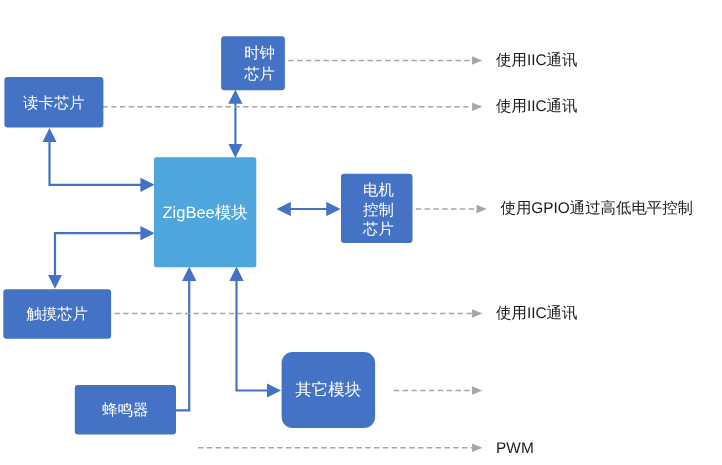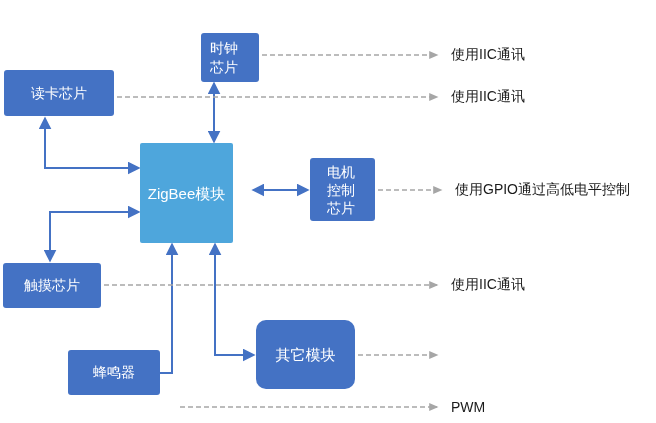"时钟芯片" .node { text-align: left -> right }
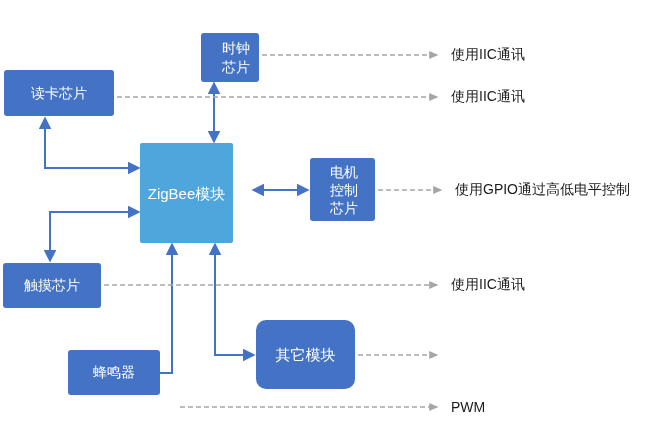"读卡芯片" .n-card { width: 110px -> 90px }
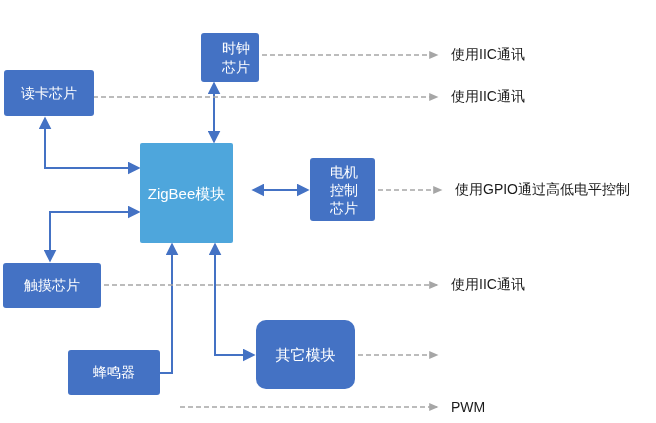"其它模块" .n-other { width: 99px -> 85px }
